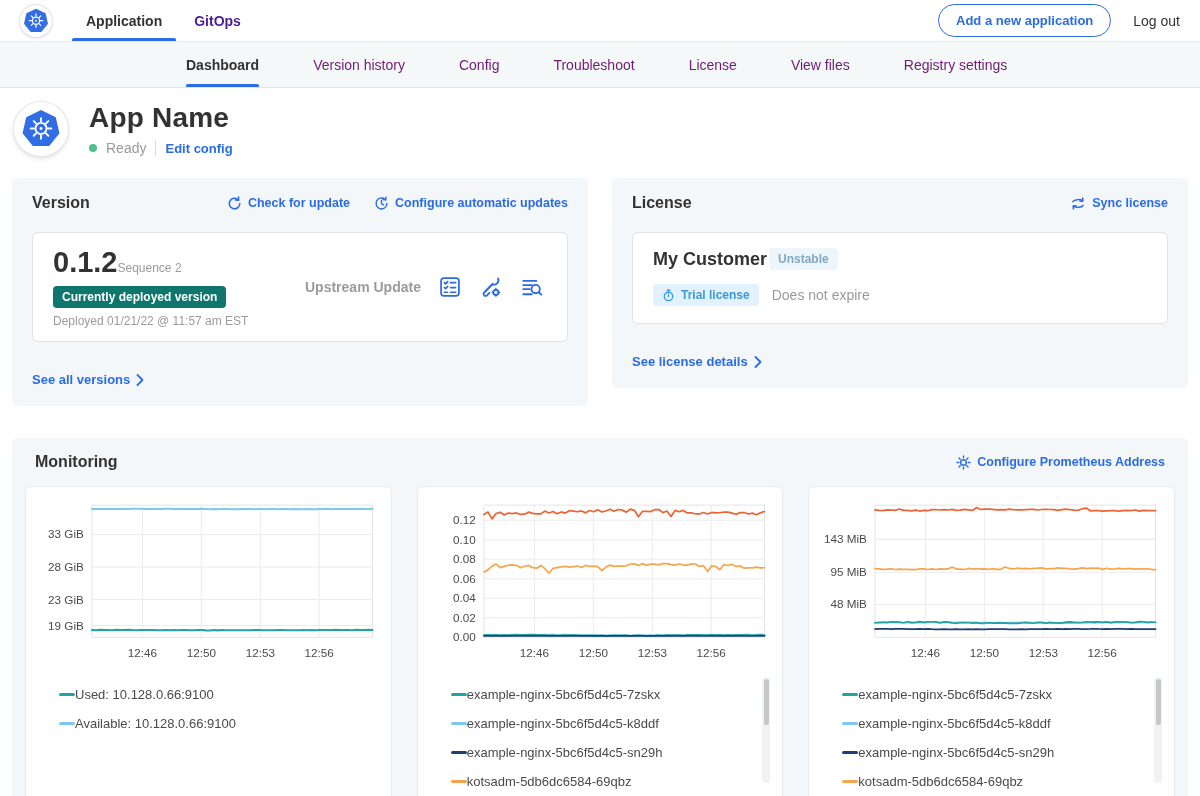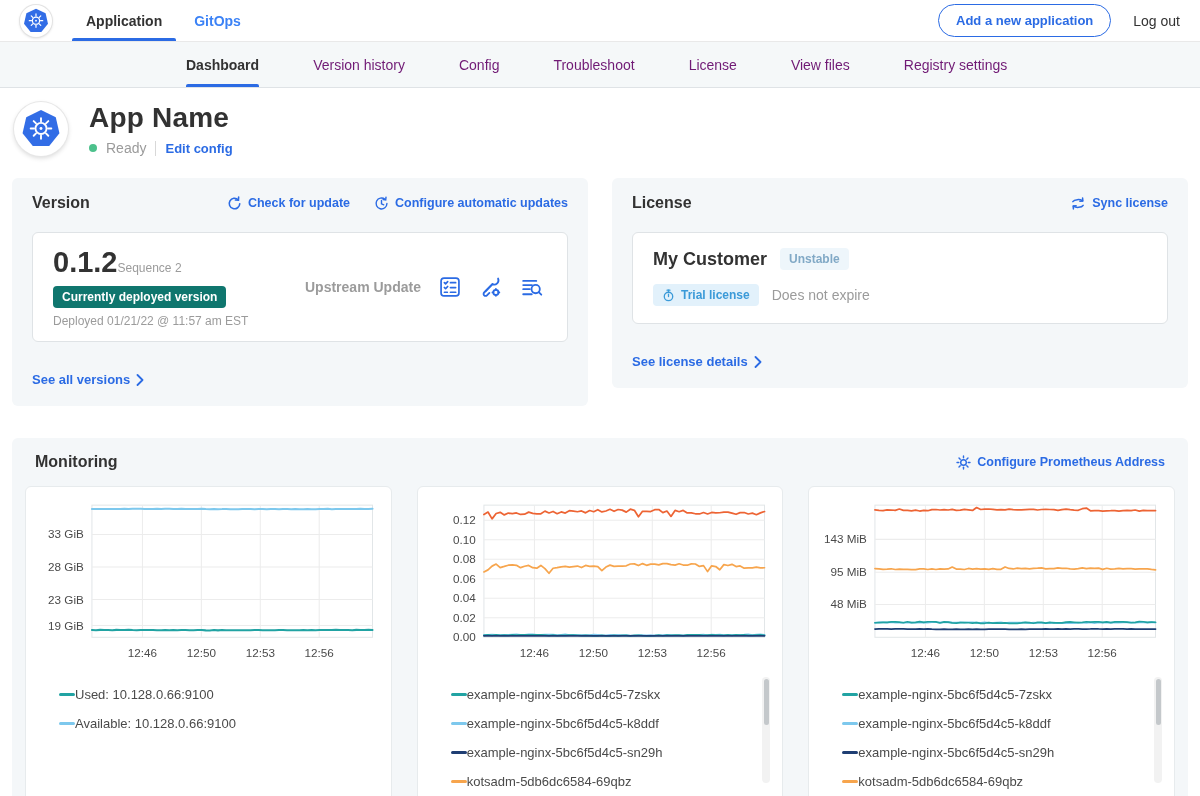"GitOps" .topnav-tab { color: #3b82f6 -> #4c1d95 }
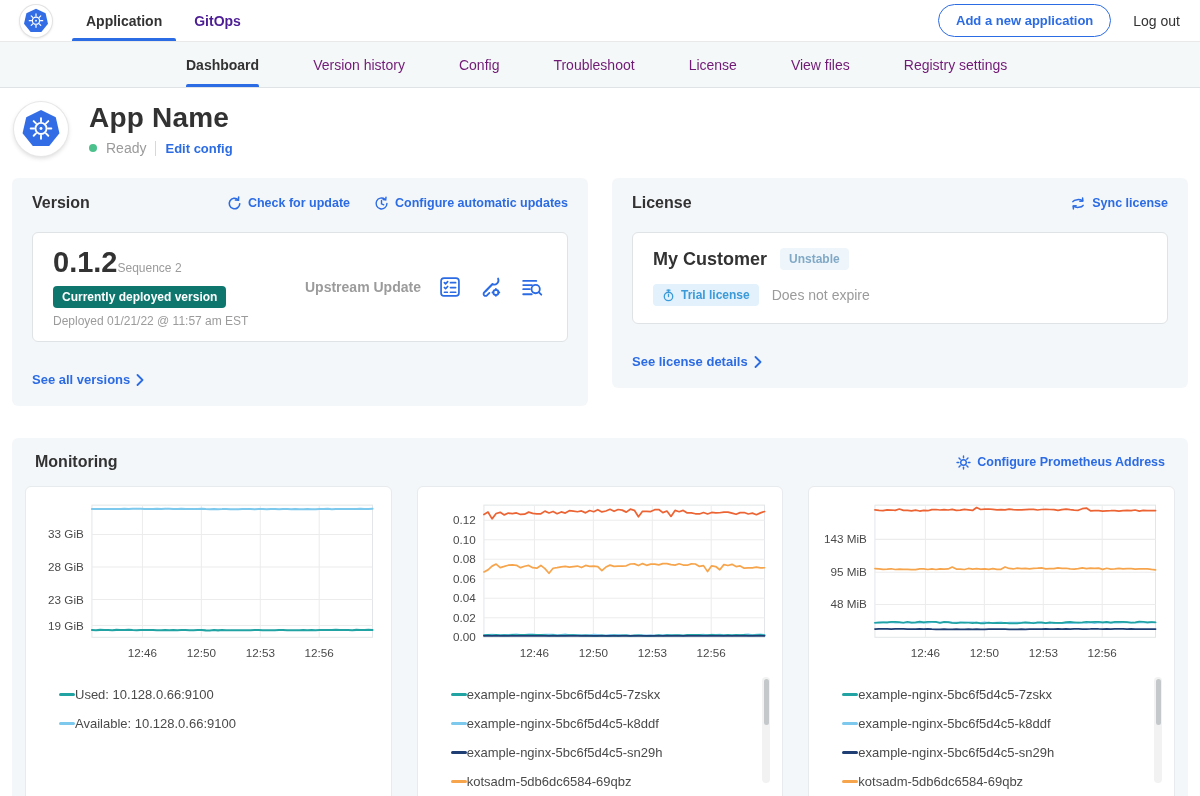"My Customer" .customer-row { gap: 13px -> 2px }
